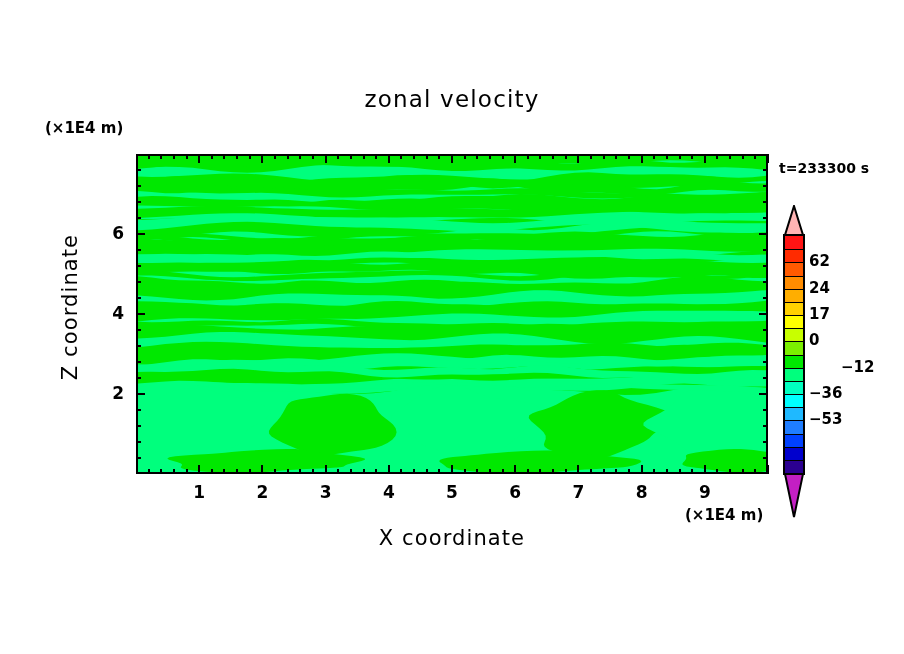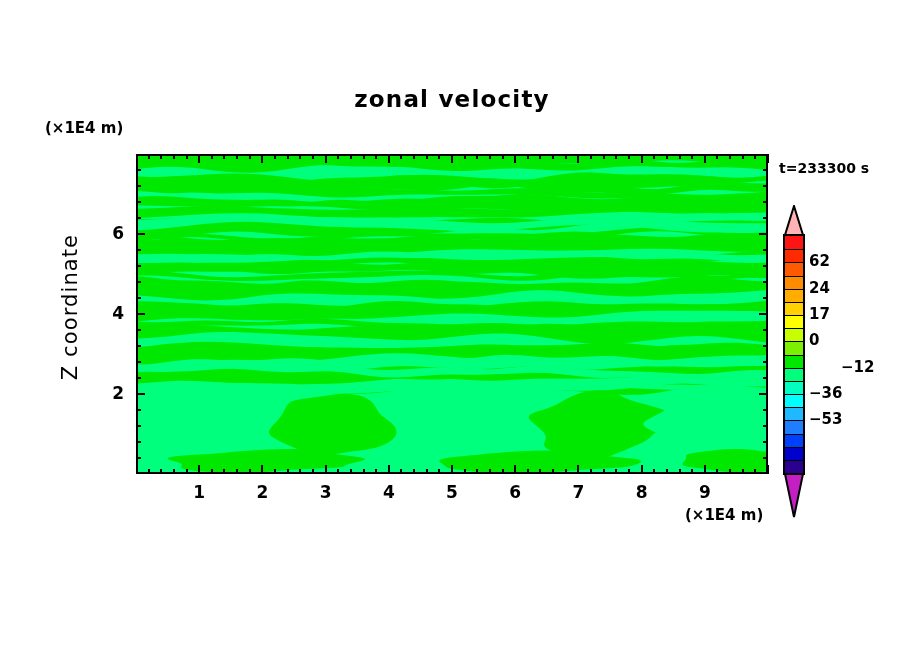"zonal velocity" #title { font-weight: 700 -> 400 }
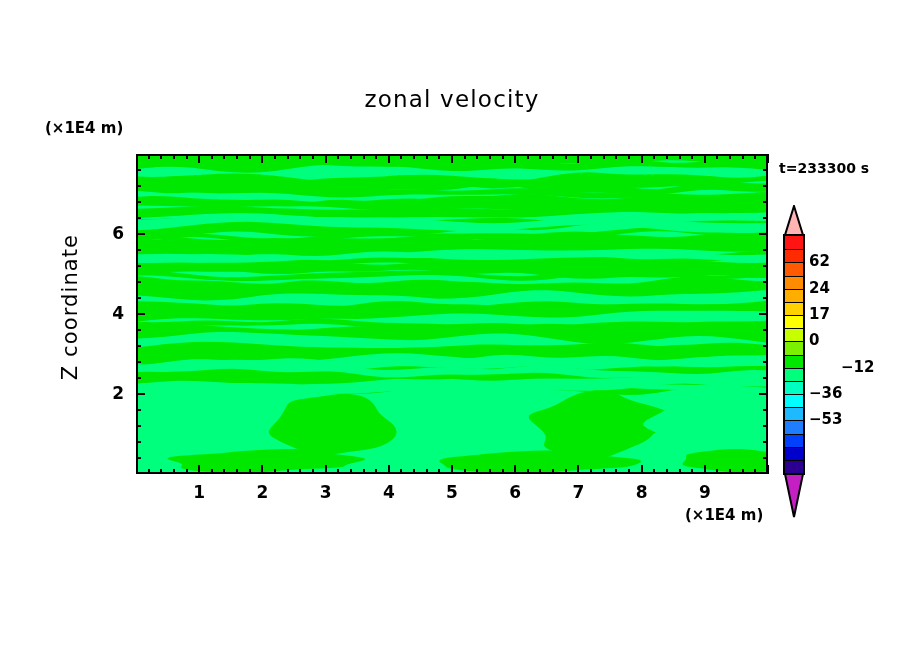"X coordinate" div.txt { html: none -> <div>X coordinate</div> }
